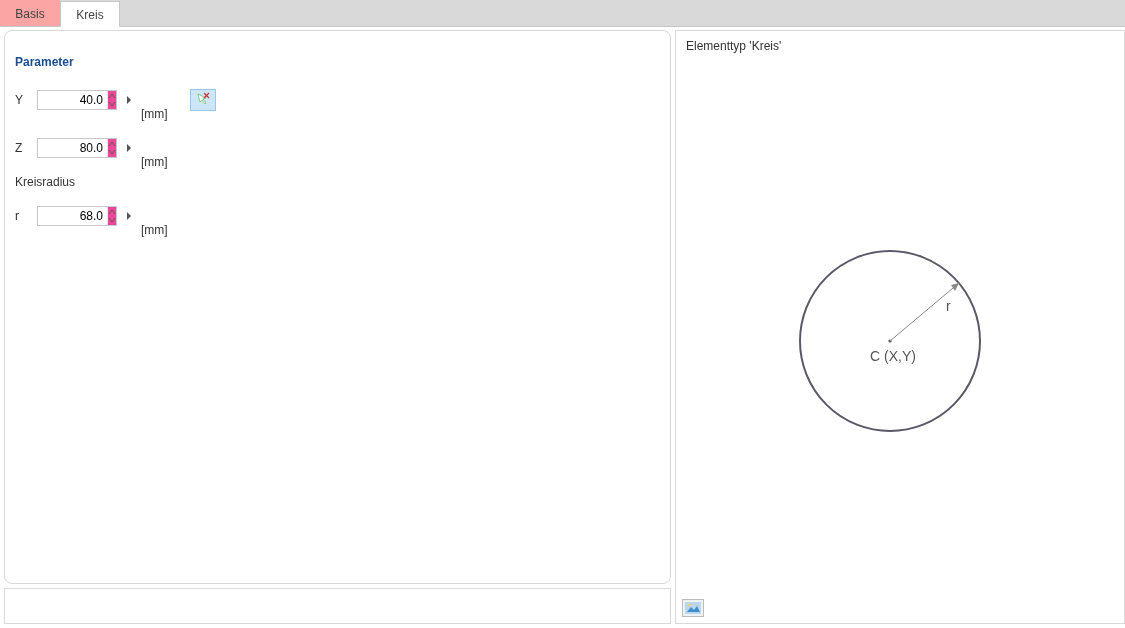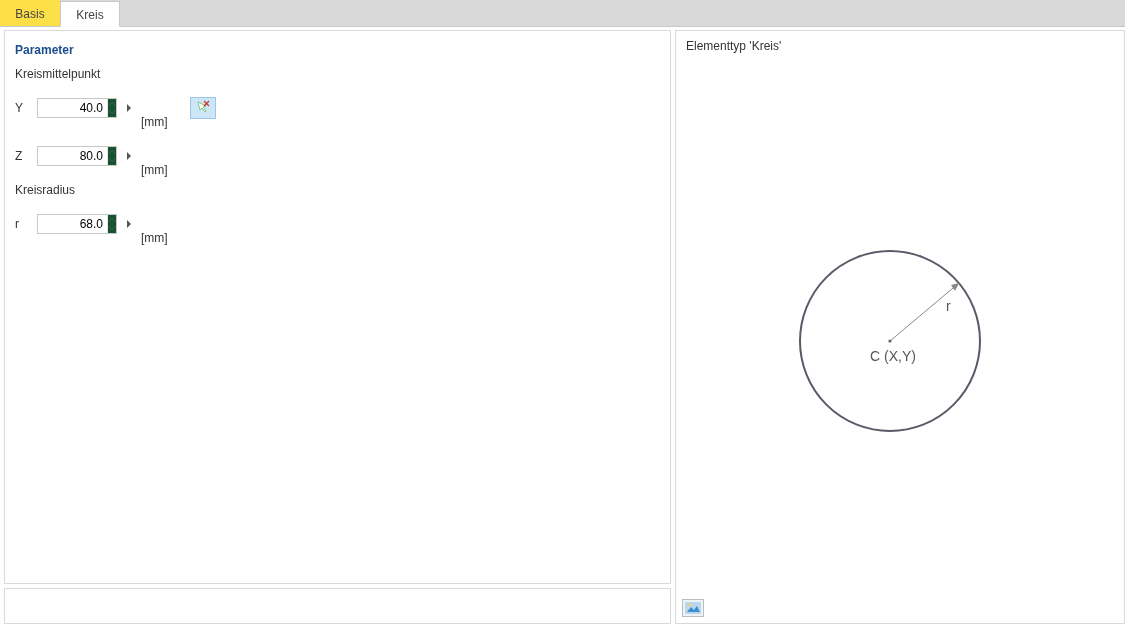"Basis" .tab { background: #fde047 -> #fca5a5 }
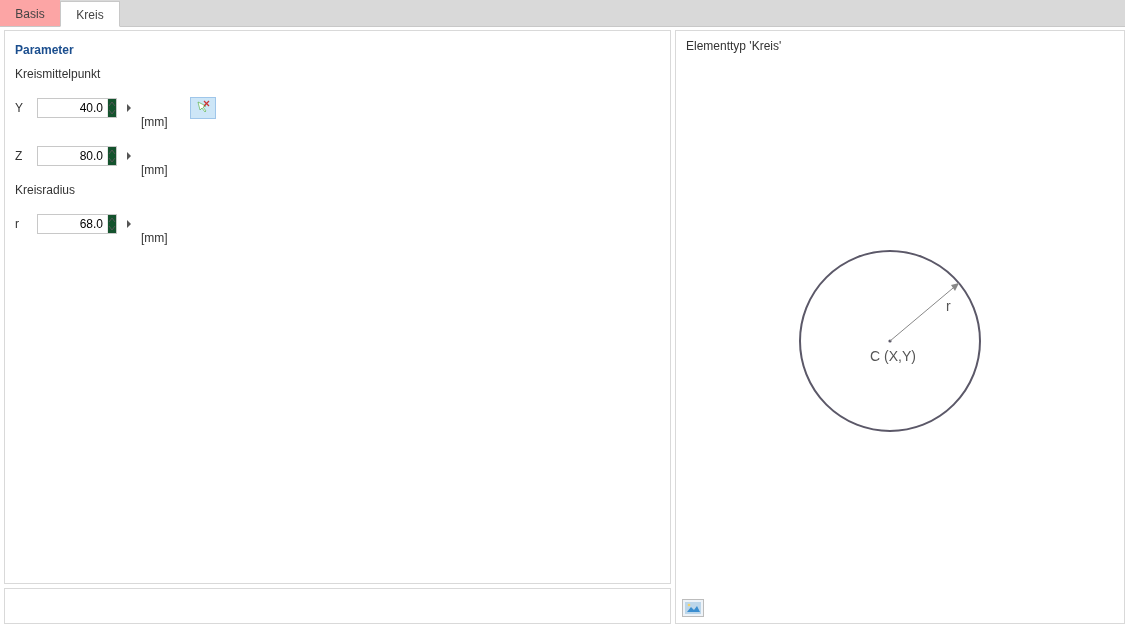"Parameter" .panel-main { border-radius: none -> 8px; padding: 12px 10px -> 24px 10px }
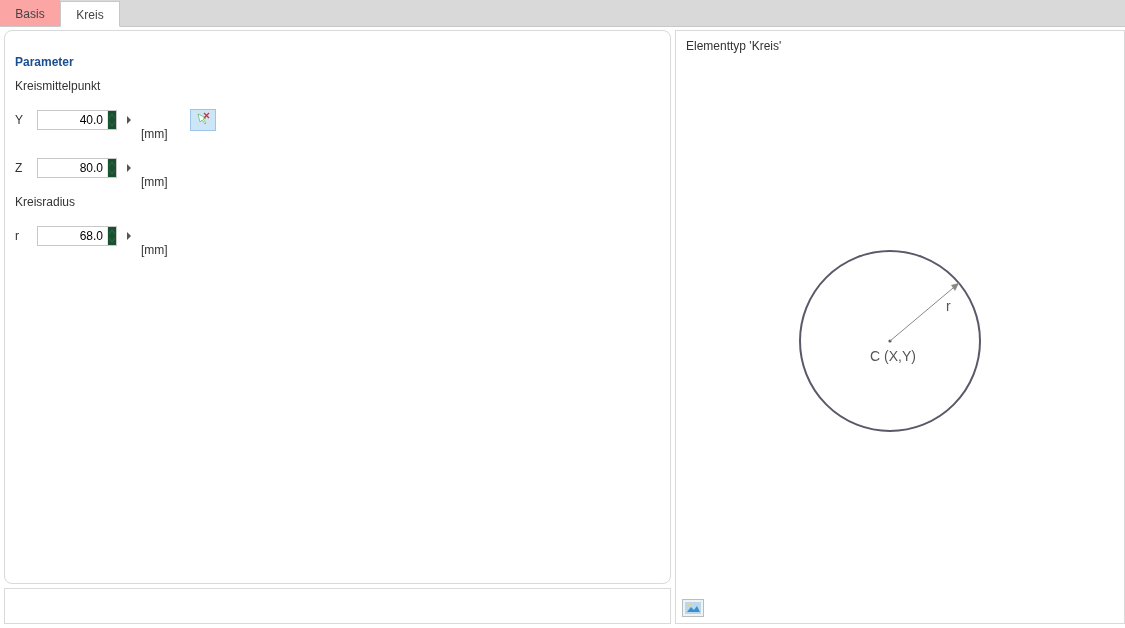"Kreismittelpunkt" div.group-label { html: <div>Kreismittelpunkt</div> -> none }
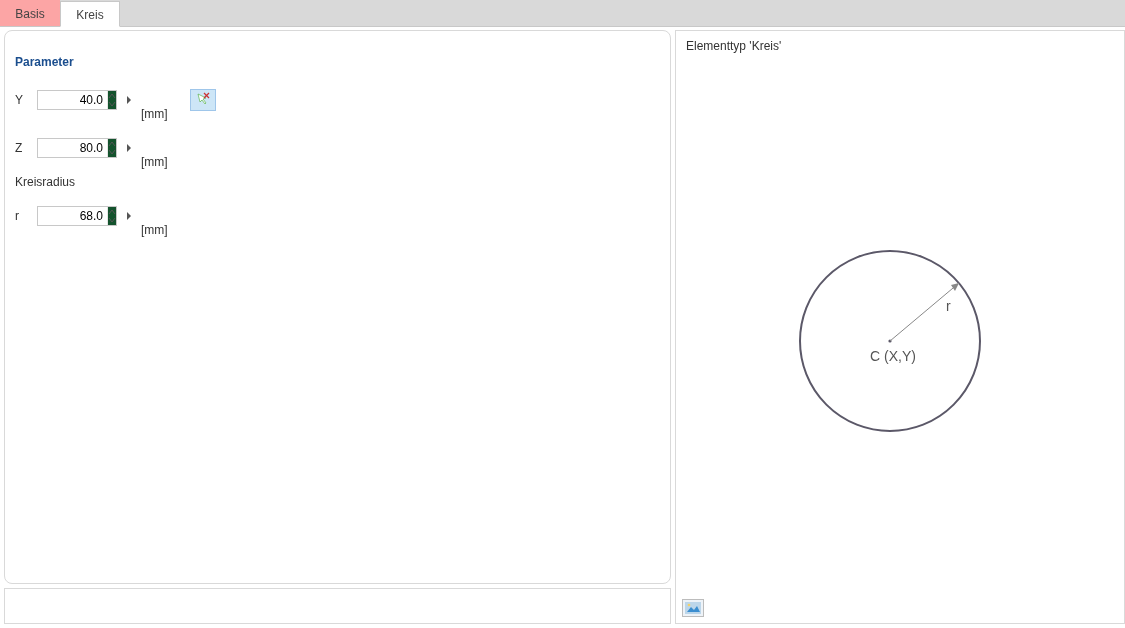"40.0" .num-input-wrap { background: #14532d -> #ec4899 }
